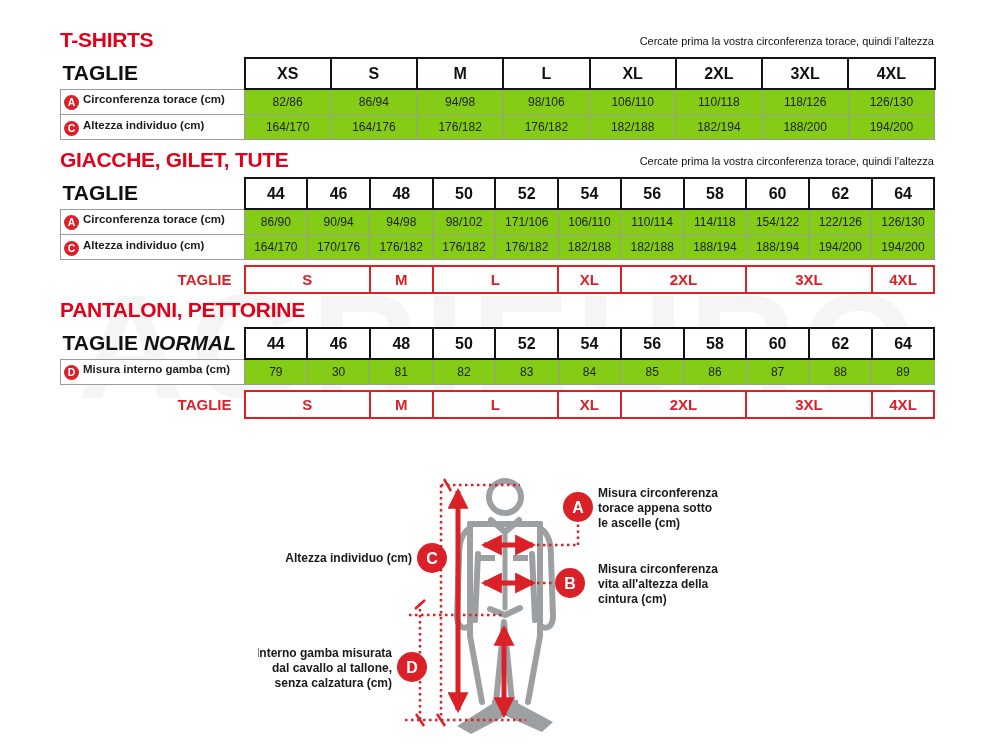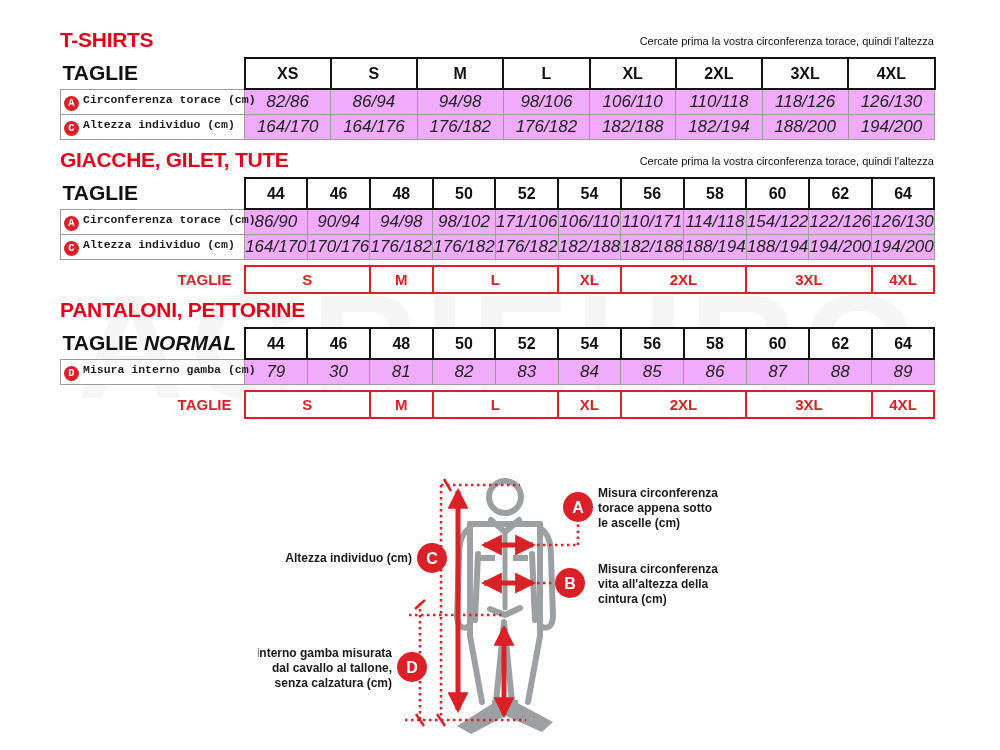"A Circonferenza torace (cm)" td.lbl { font-family: Liberation Mono, monospace -> none }
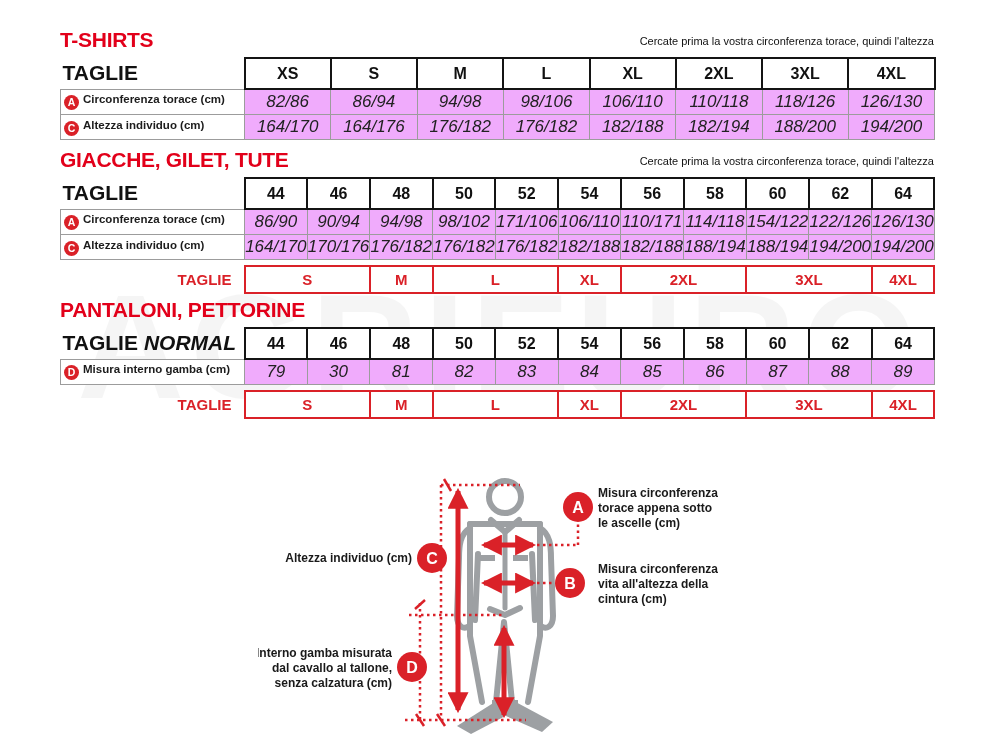"82/86" td.val { background: #f0abfc -> #84cc16; font-size: 17px -> 12px; font-style: italic -> none }
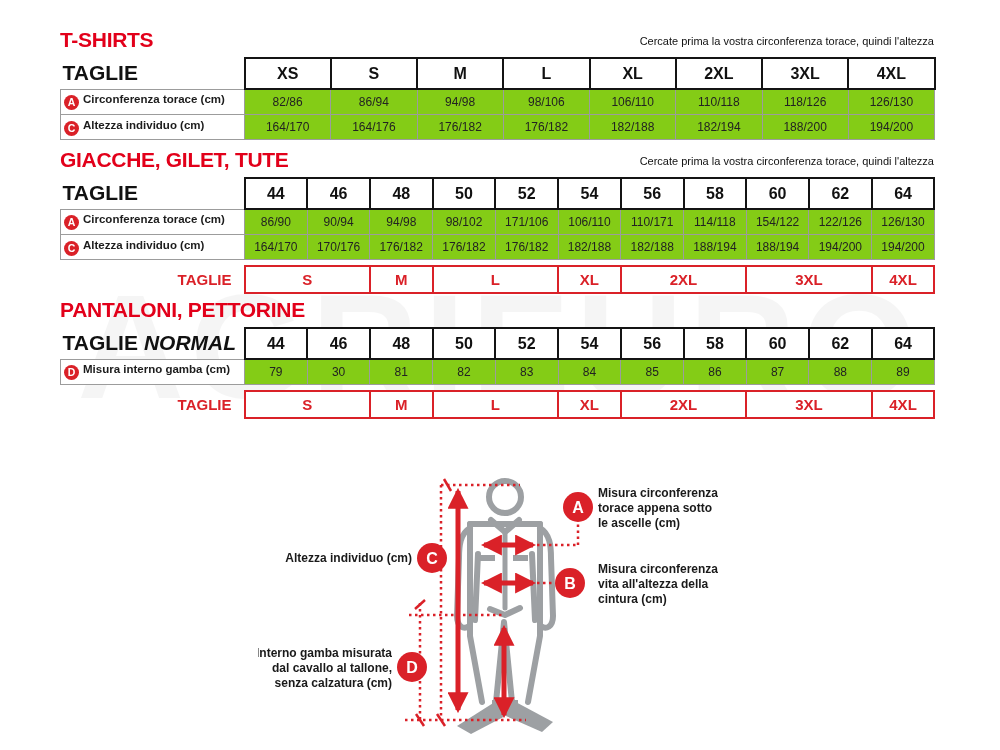"110/171" td.val { text: 110/171 -> 110/114 }
